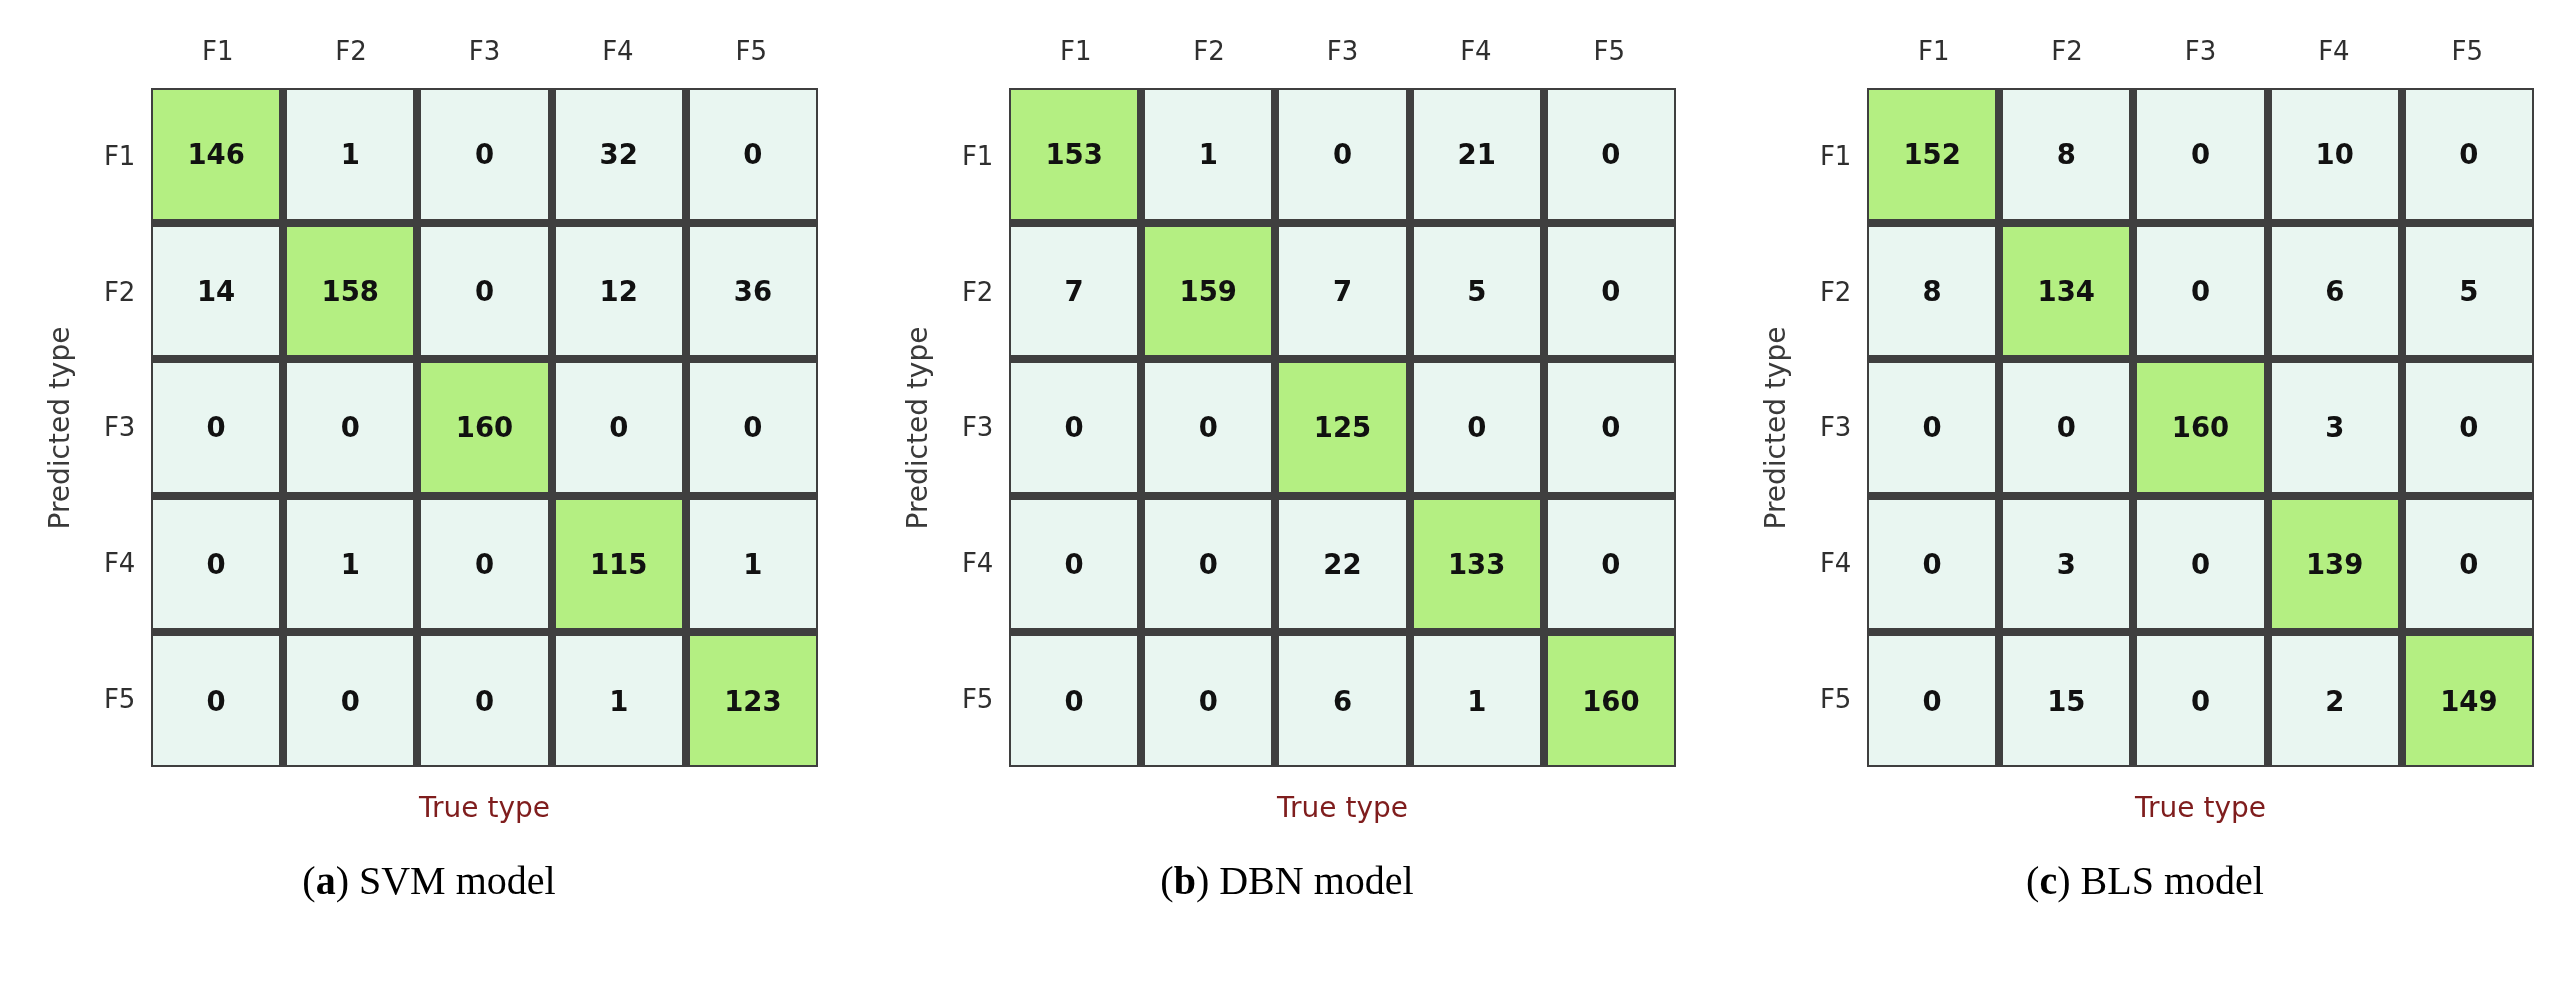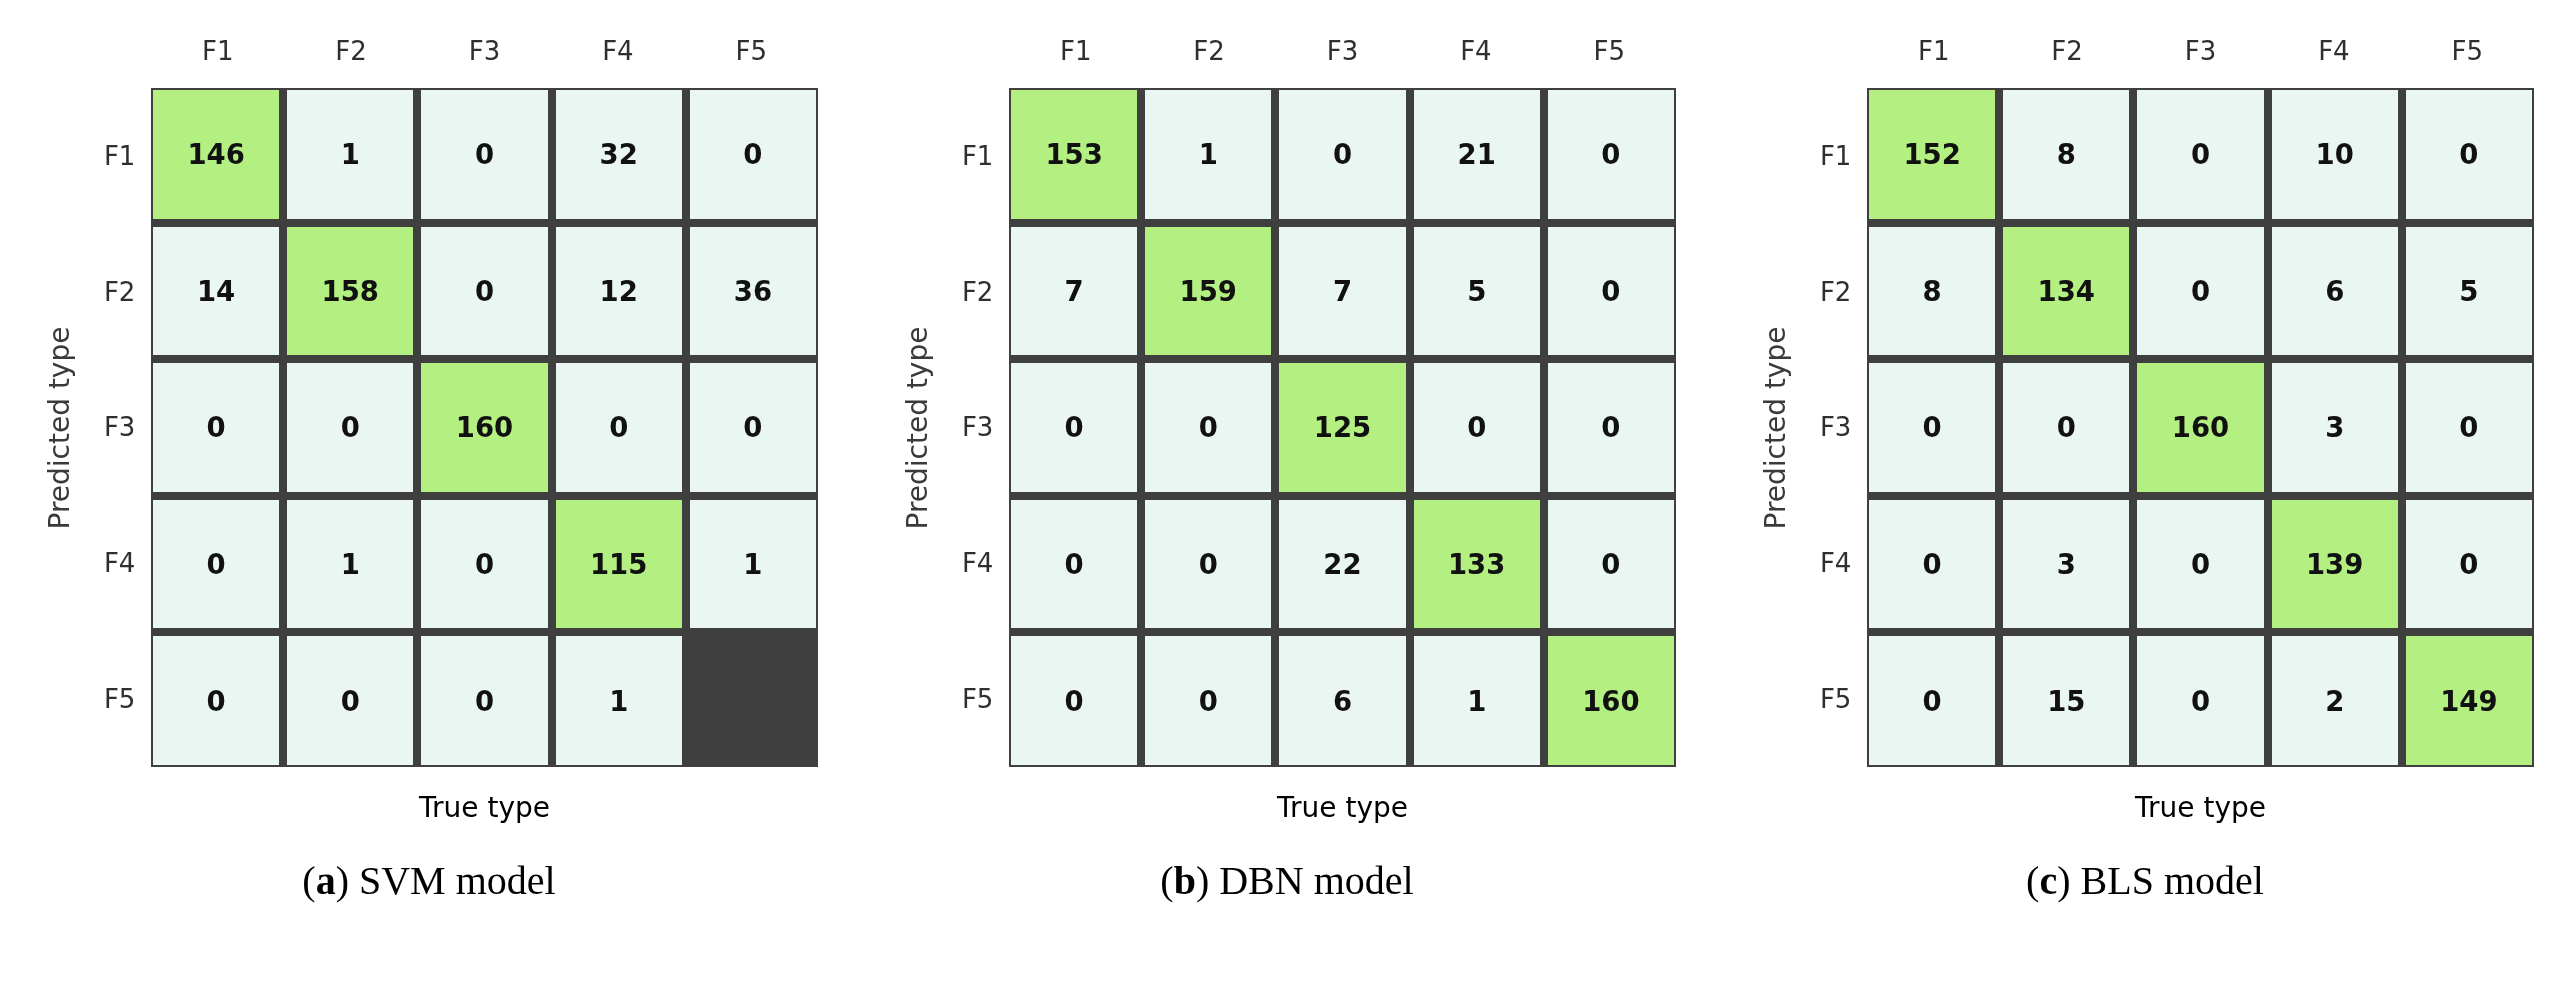"123" div.cell { html: none -> <div>123</div> }
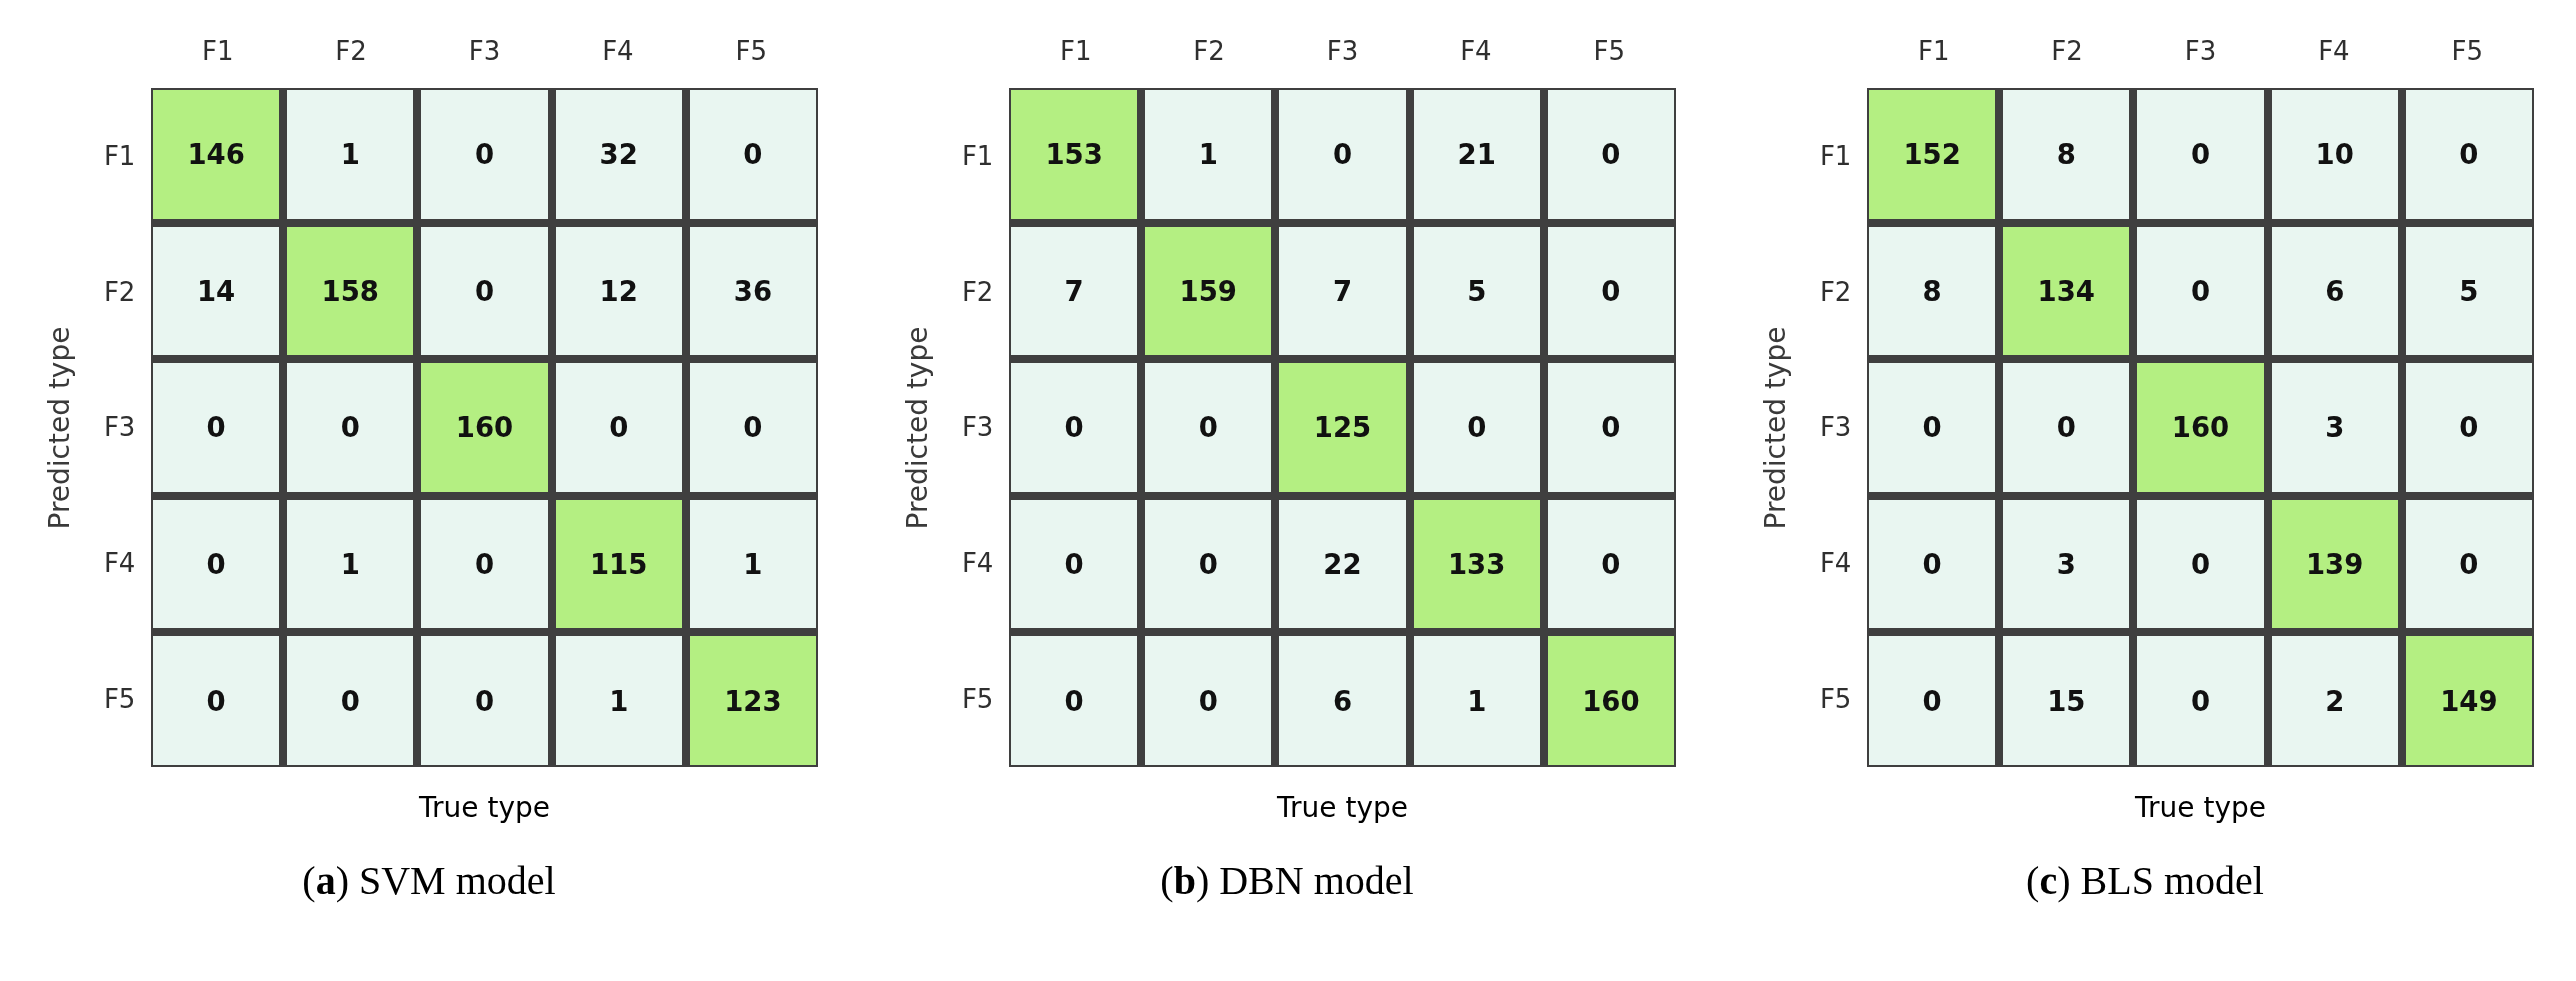"True type" .xlabel { color: #000000 -> #7f1d1d }
